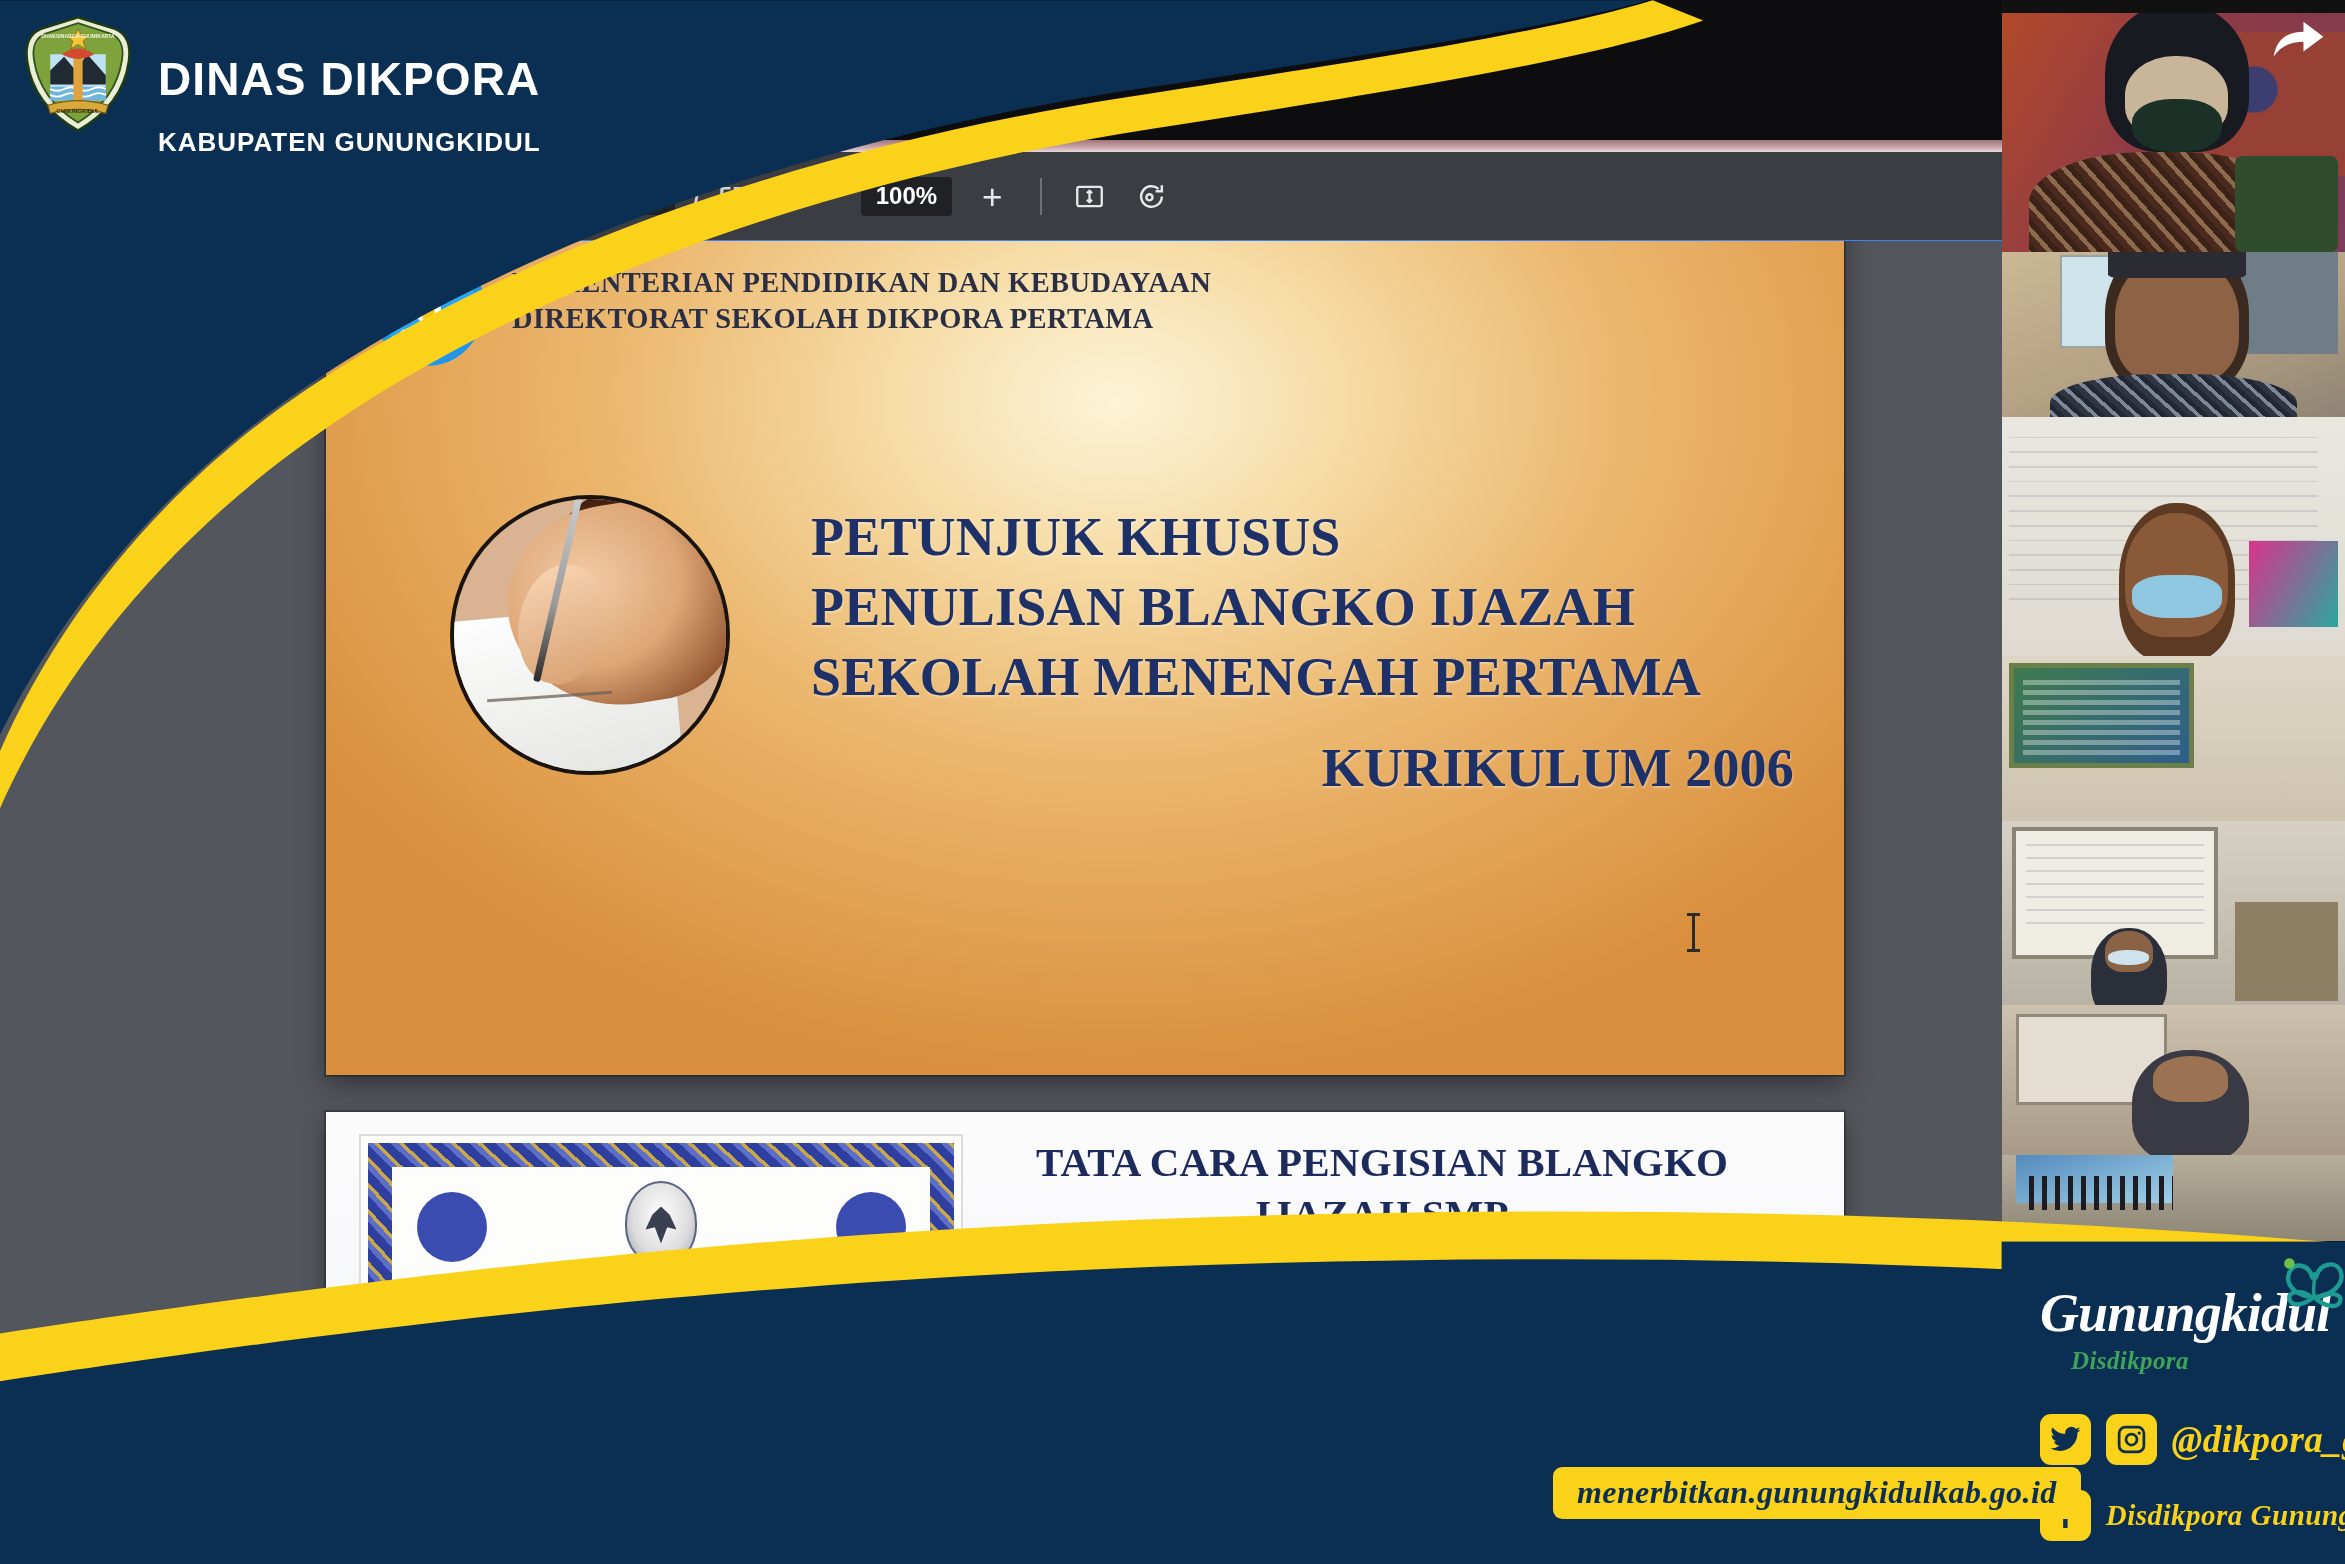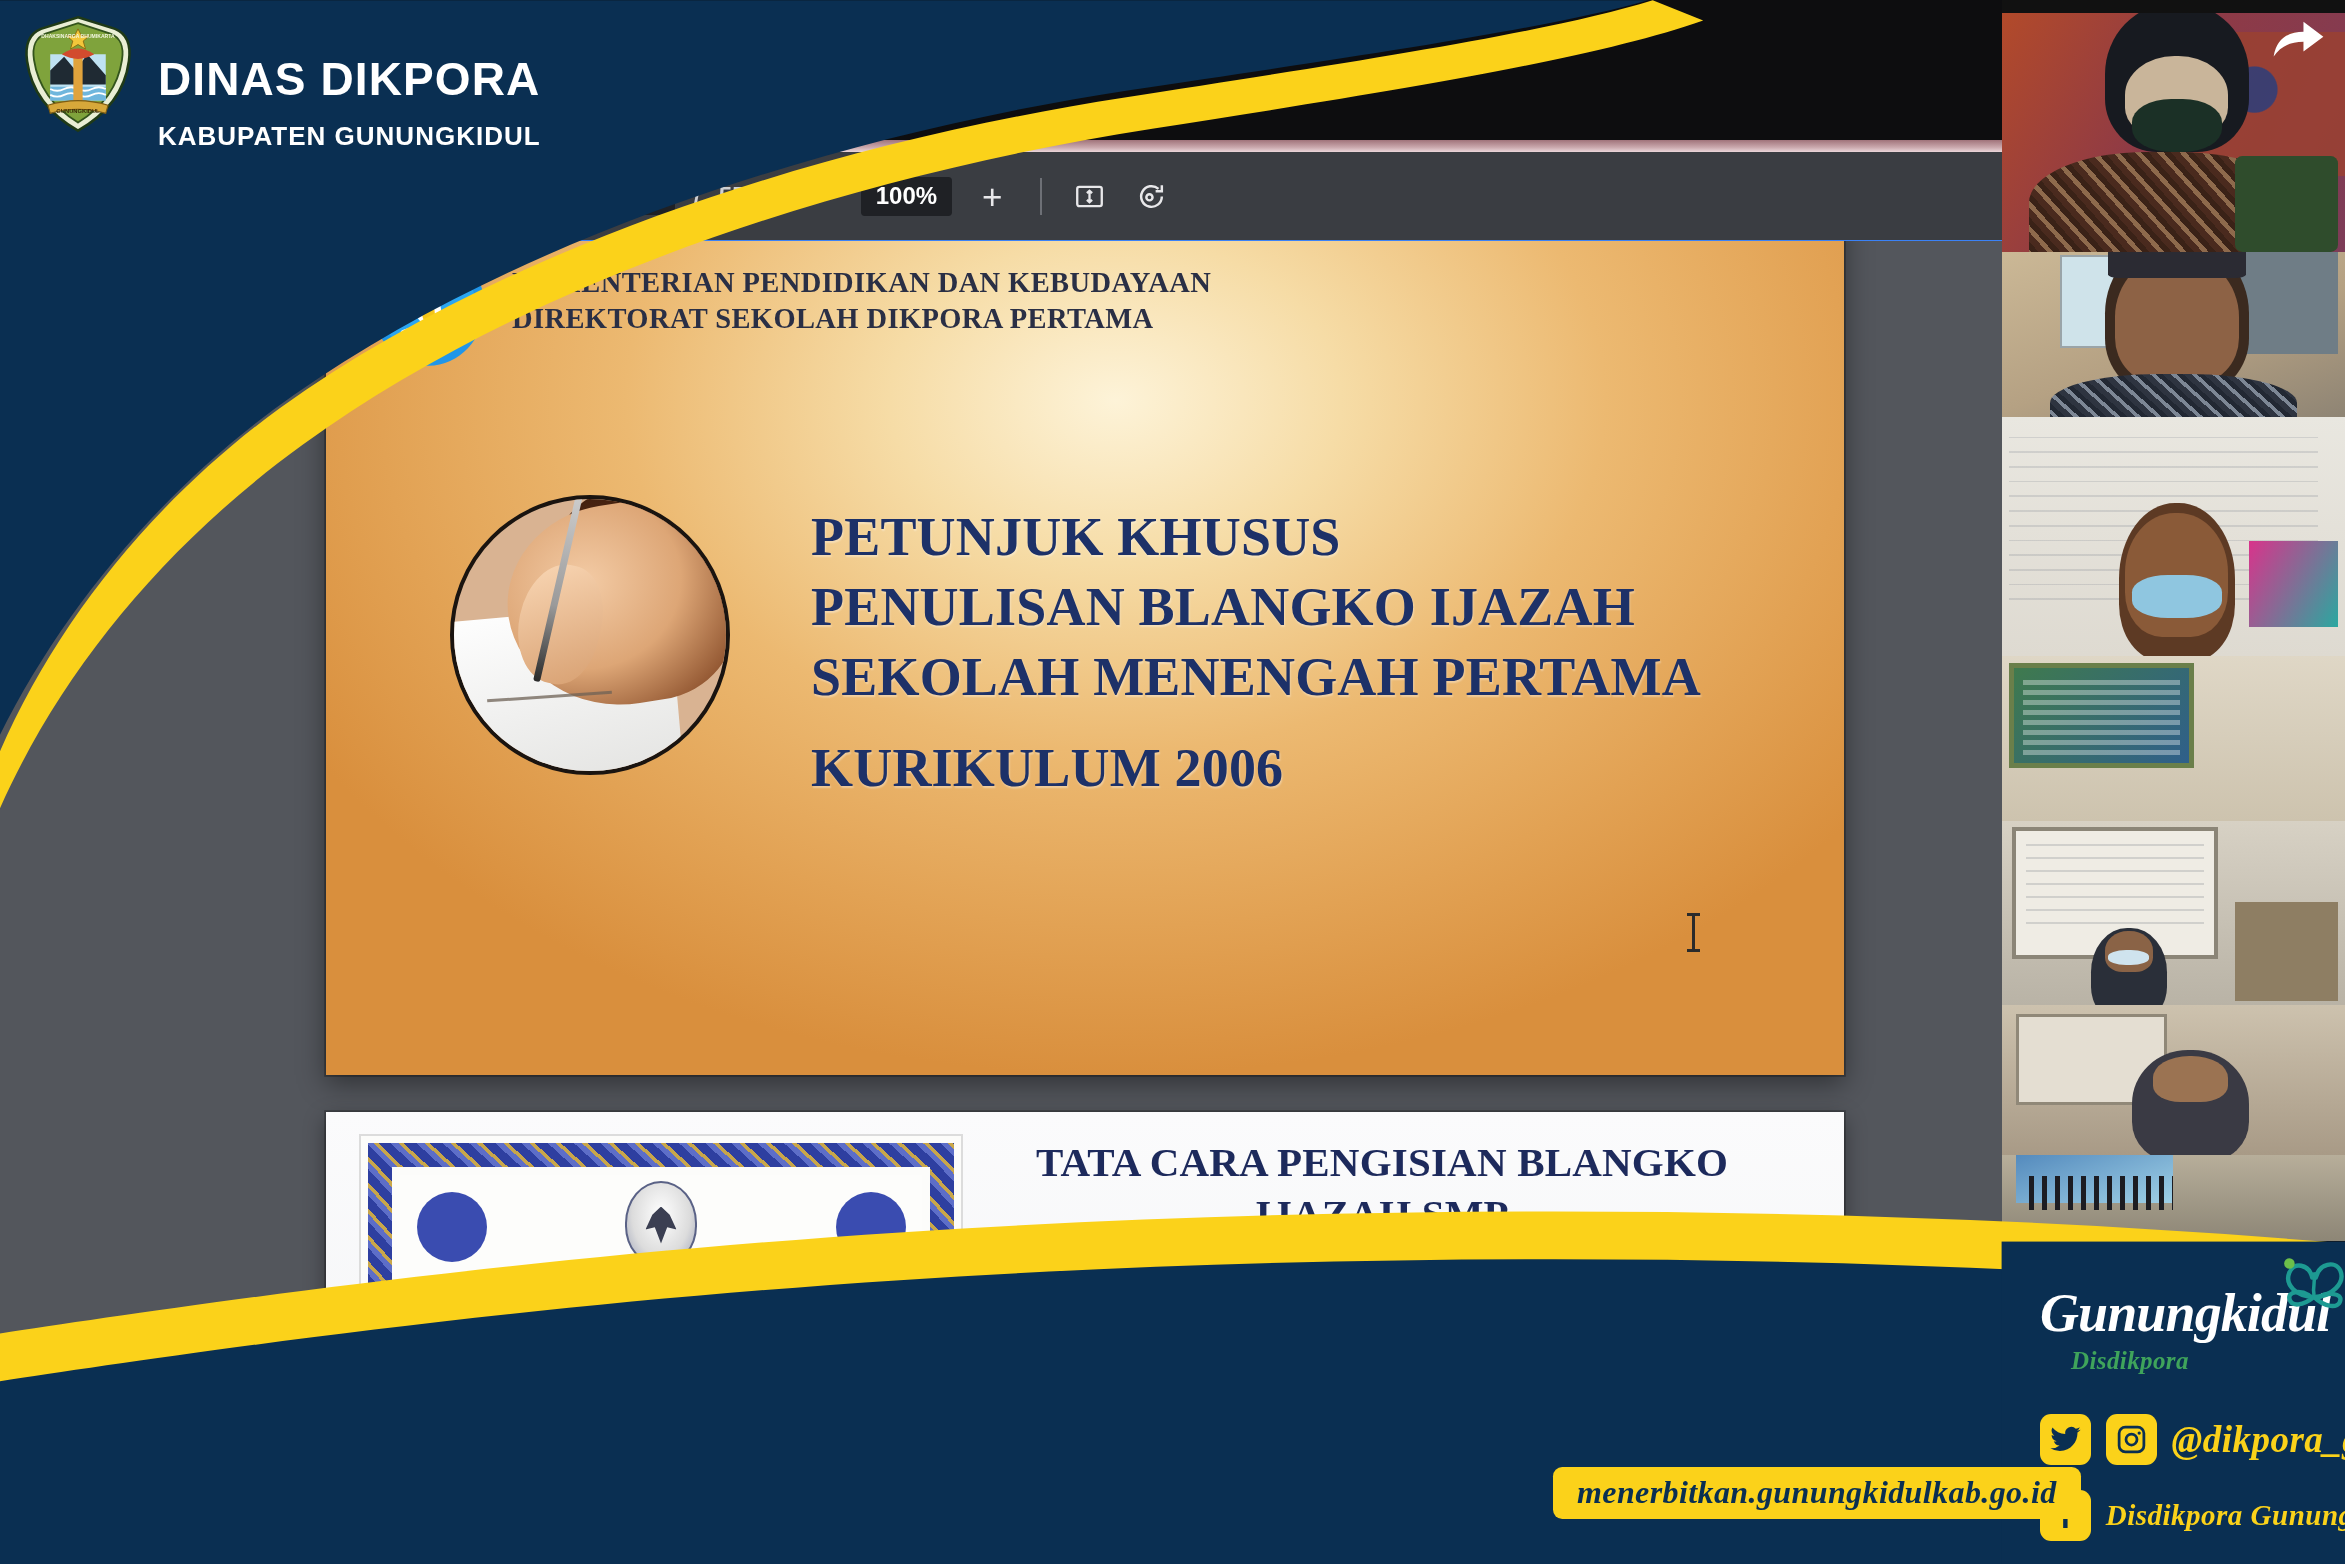"KABUPATEN GUNUNGKIDUL" .hdr-t2 { margin-top: 21px -> 27px }
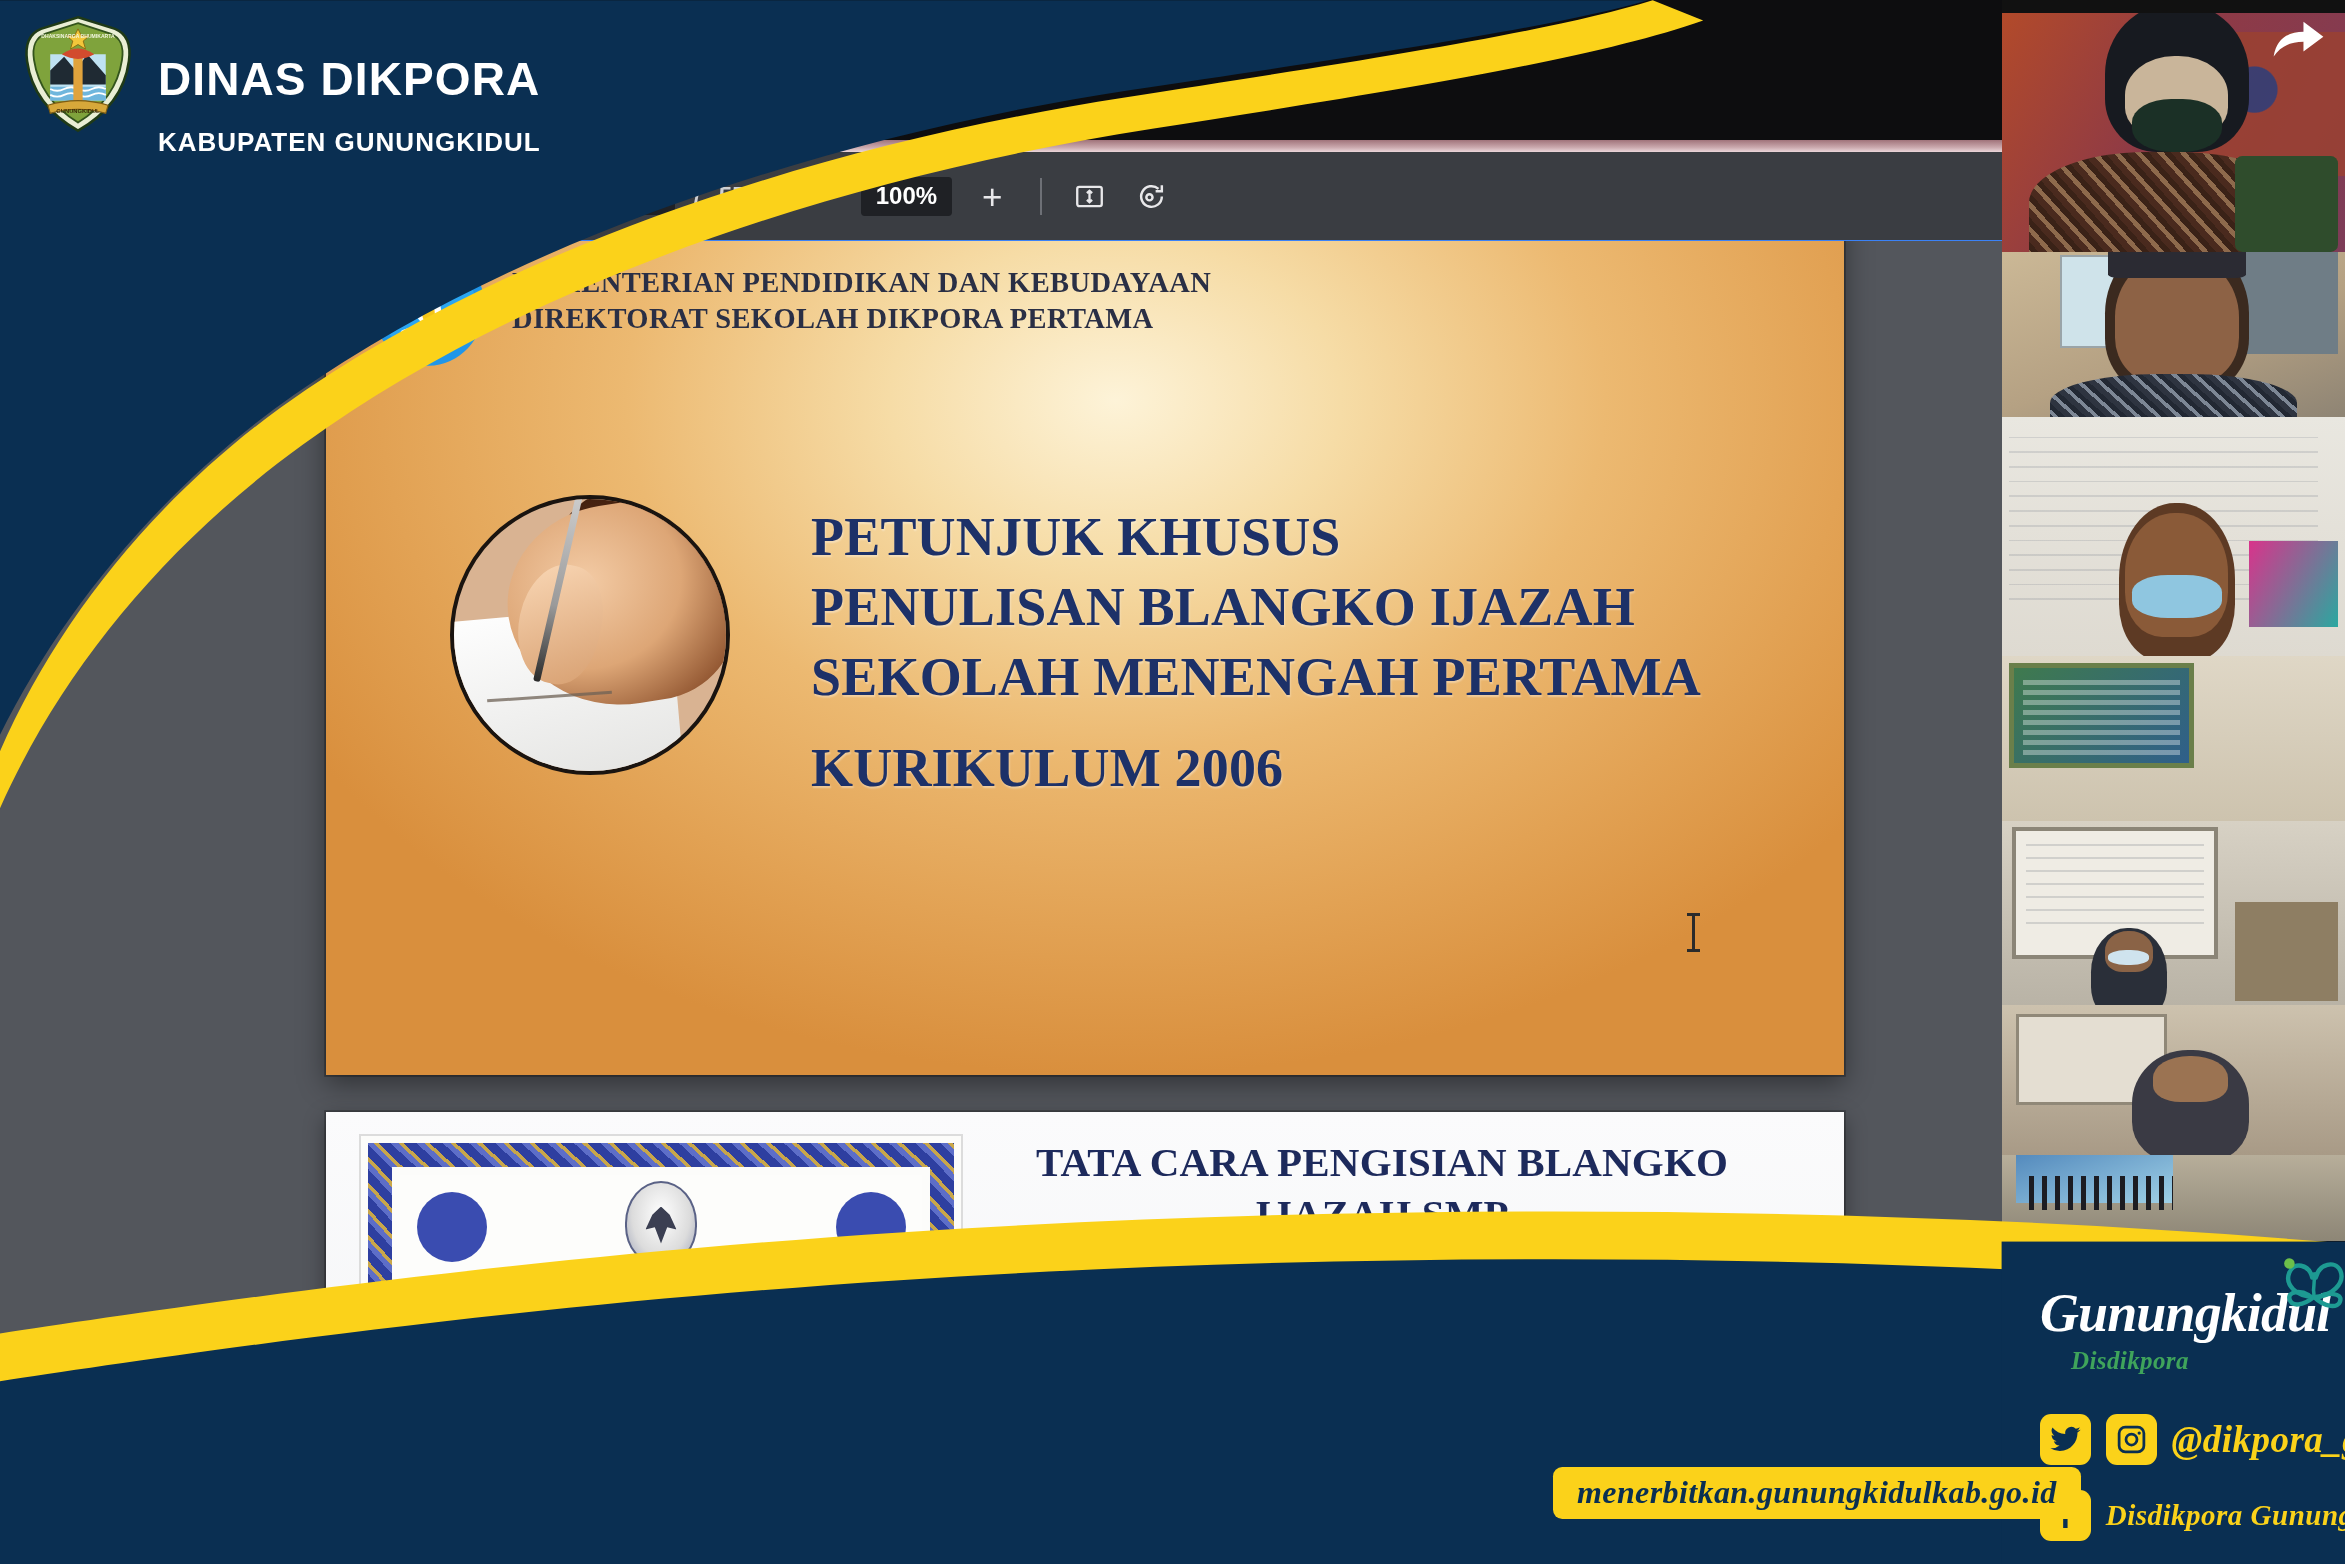"KURIKULUM 2006" .tline4 { text-align: none -> right }
